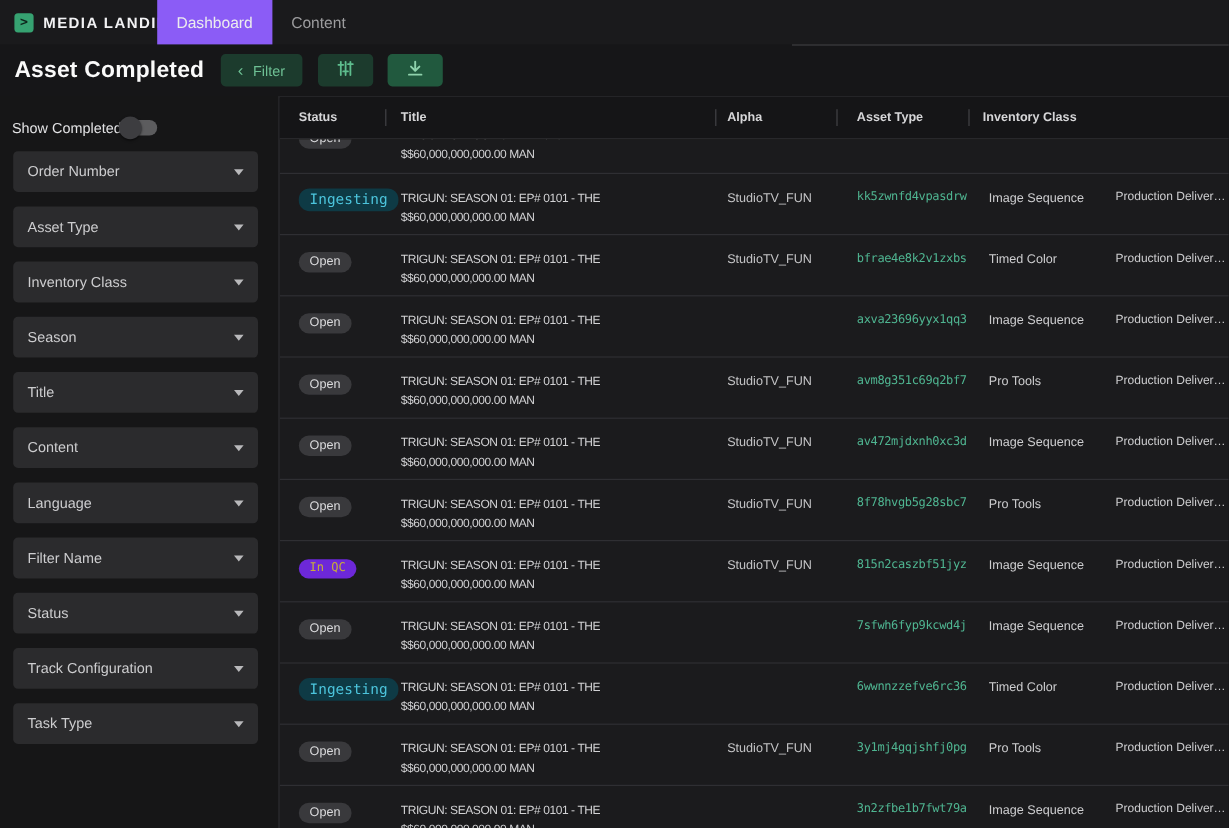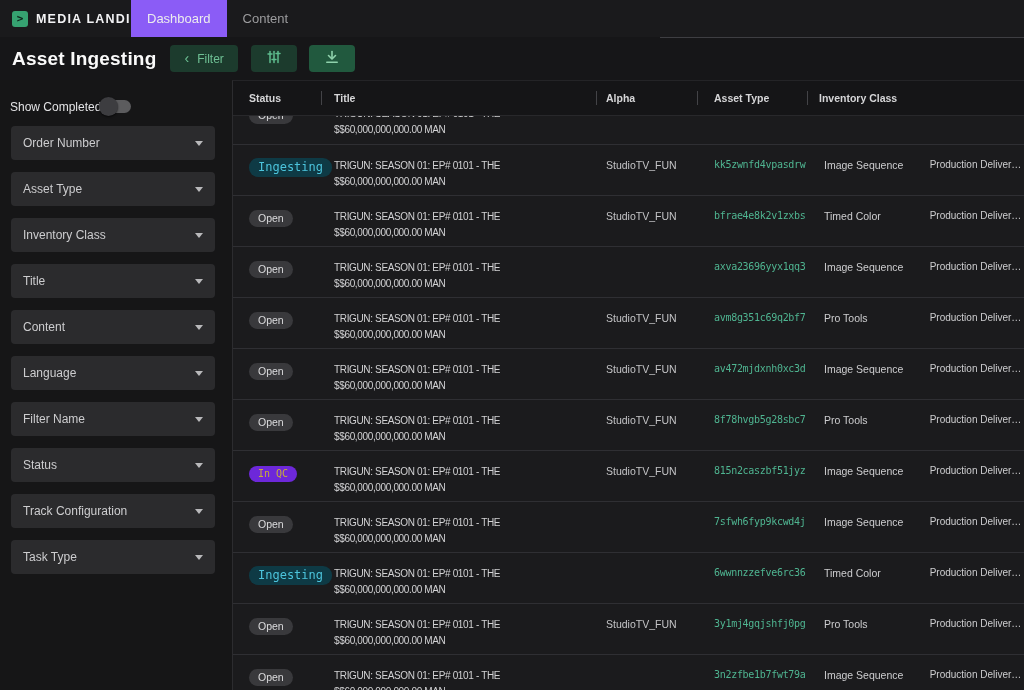"Asset Ingesting" h1.page-title { text: Ingesting -> Completed }
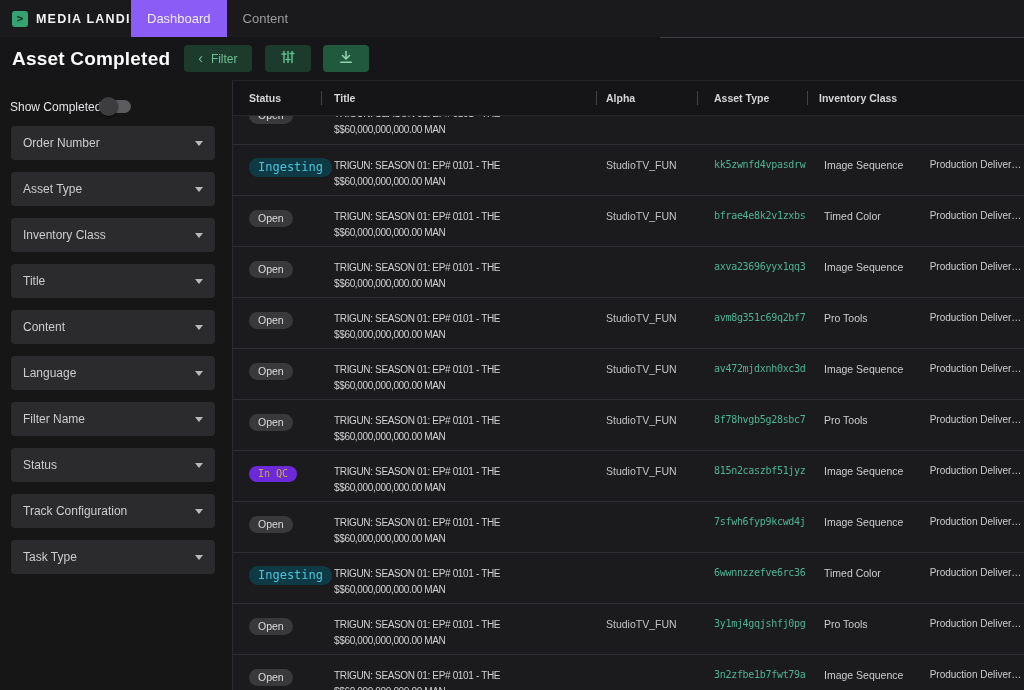"Season" div.filter-dd { html: none -> <div> <span>Season</span> <span></span> </div> }
